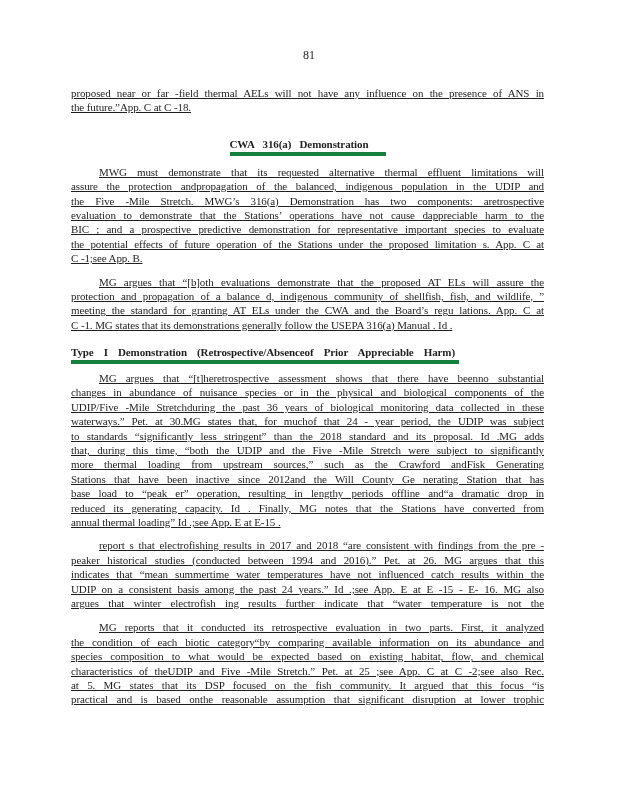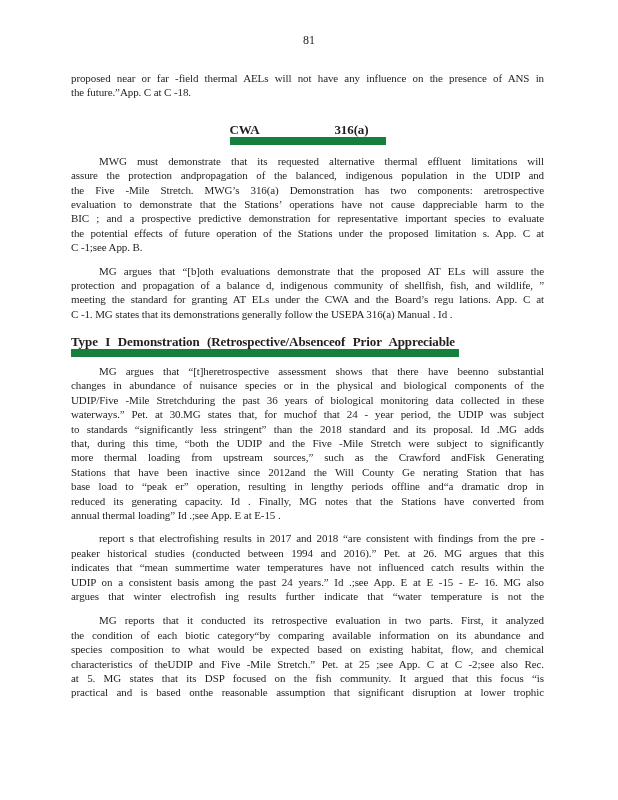"81" .page-number { padding-top: 33px -> 48px }
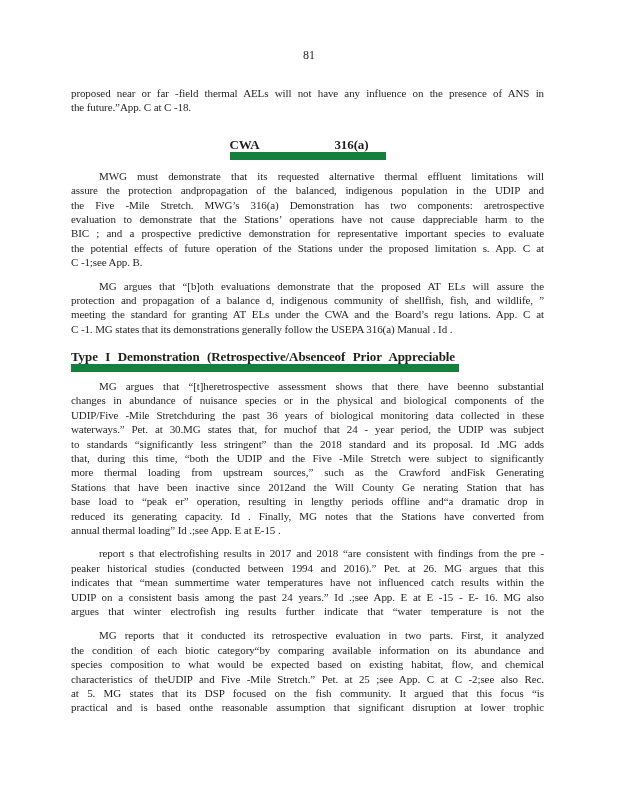"proposed near or far -field" .par { text-decoration: none -> underline }
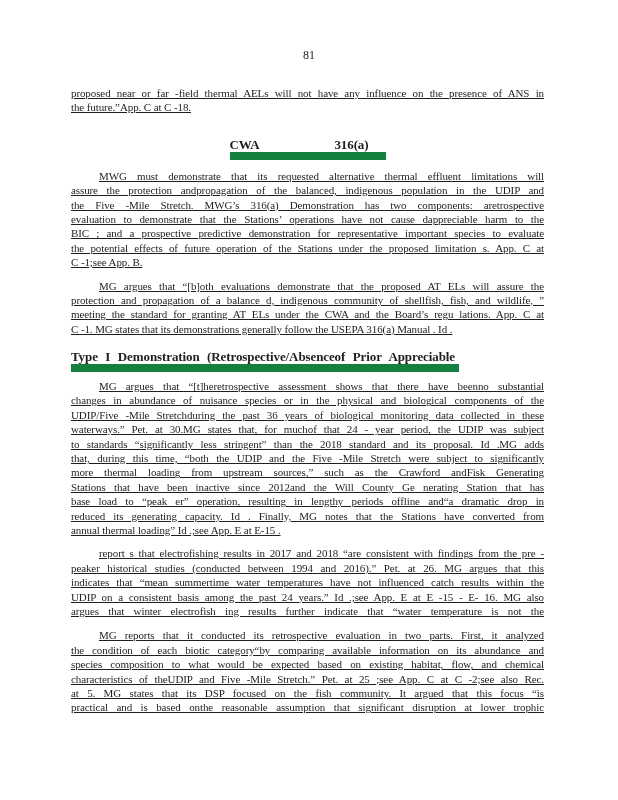"CWA 316(a) Demonstration" .heading { border-bottom: 8px solid #15803d -> 4px solid #15803d; font-size: 13px -> 11px }
